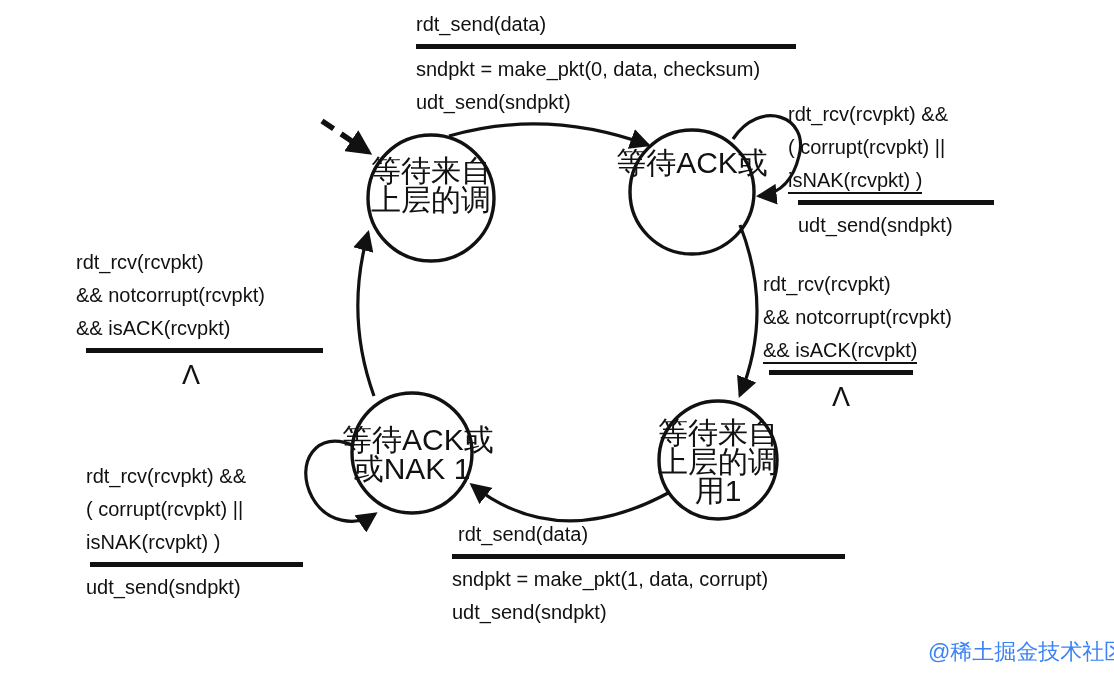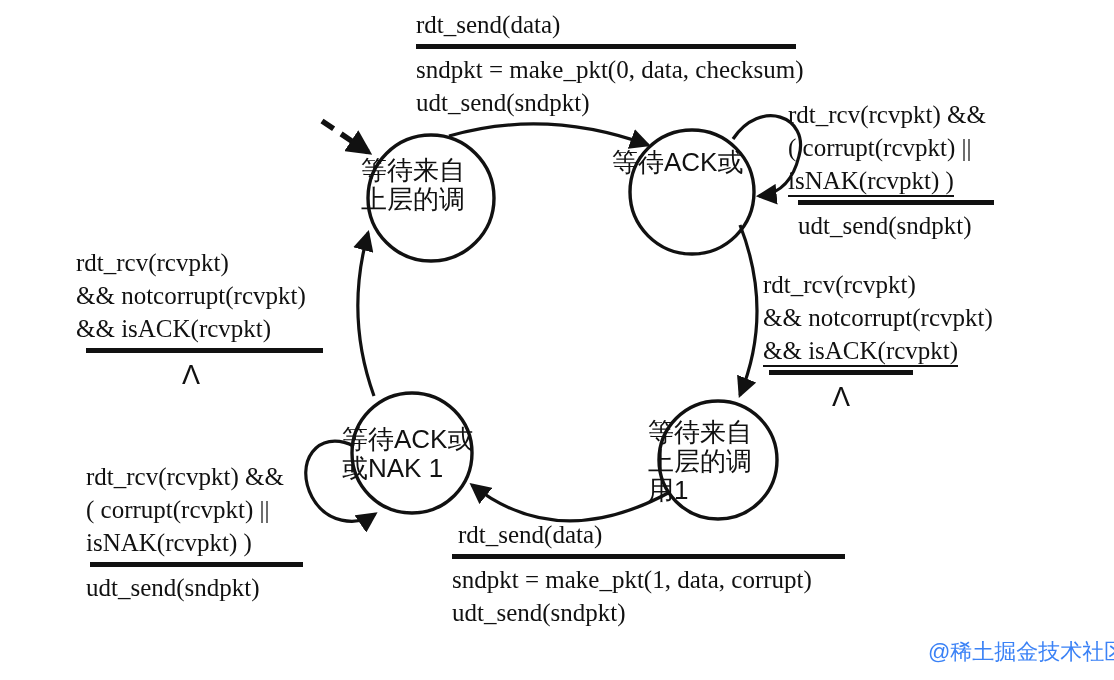"rdt_send(data)" .code { font-family: Liberation Serif, serif -> none; font-size: 25px -> 20px }
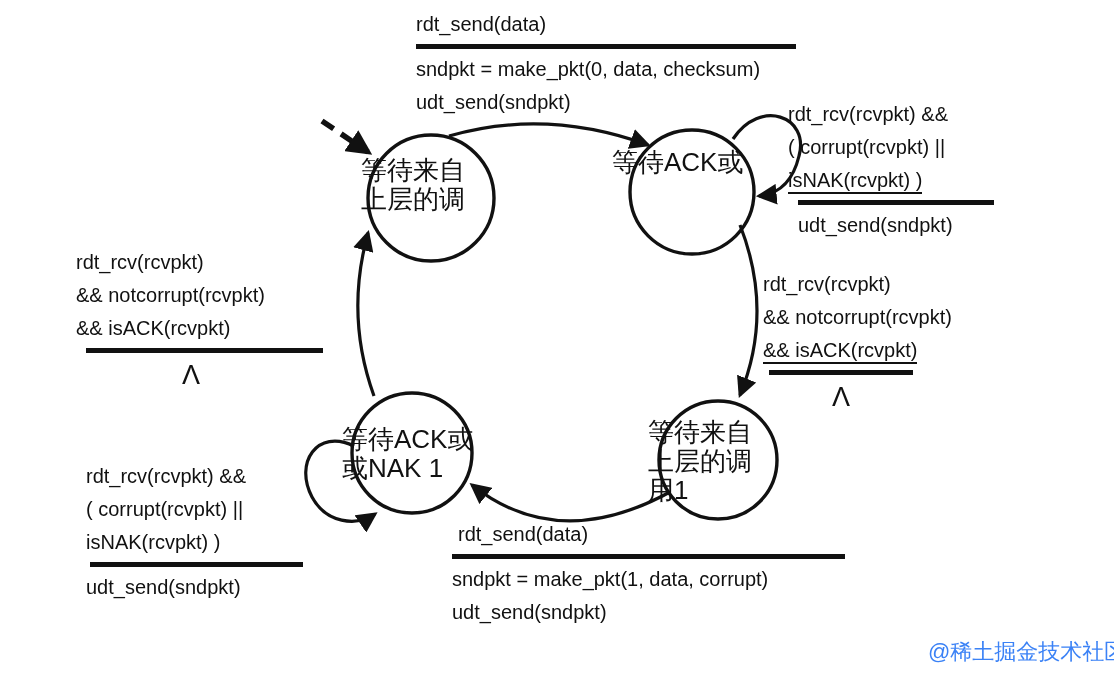"等待来自" .state-label { font-size: 26px -> 30px; text-align: none -> center }
